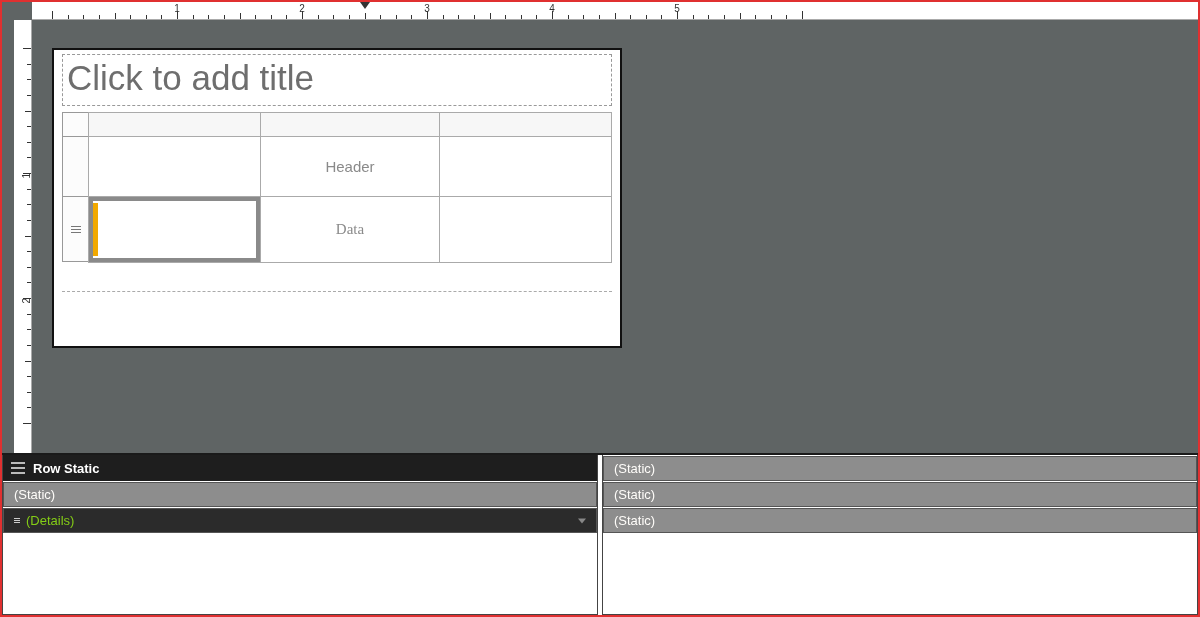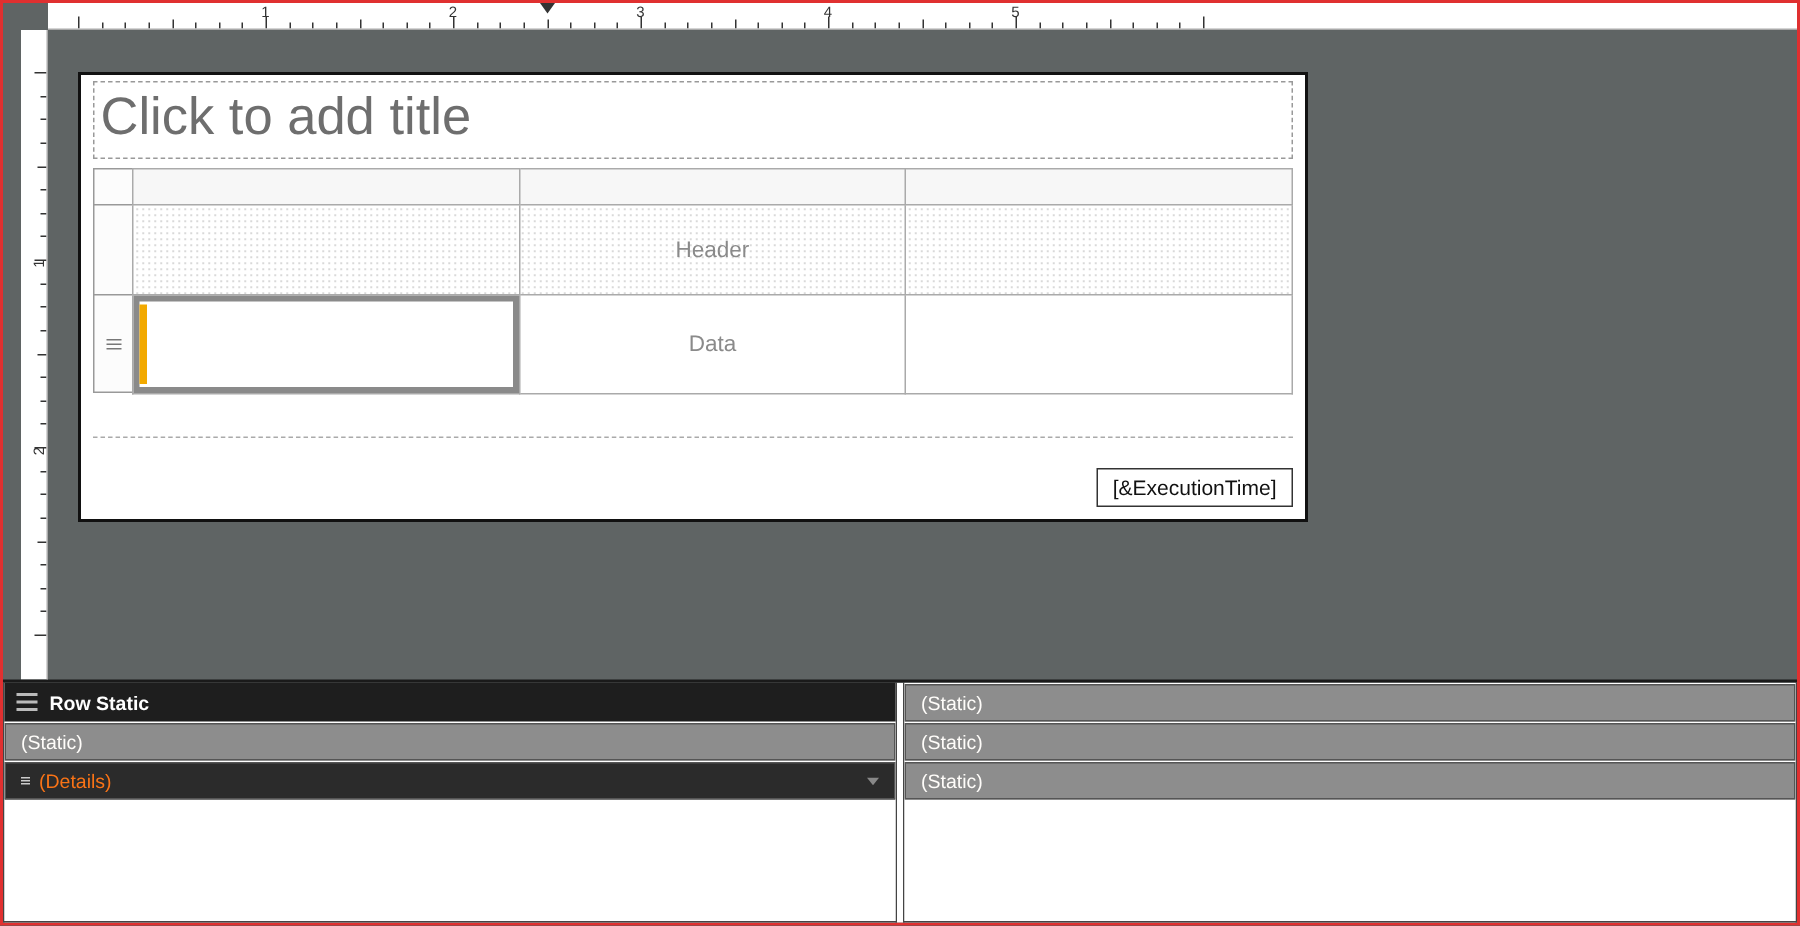"Click to add title" .report-page { width: 820px -> 570px }
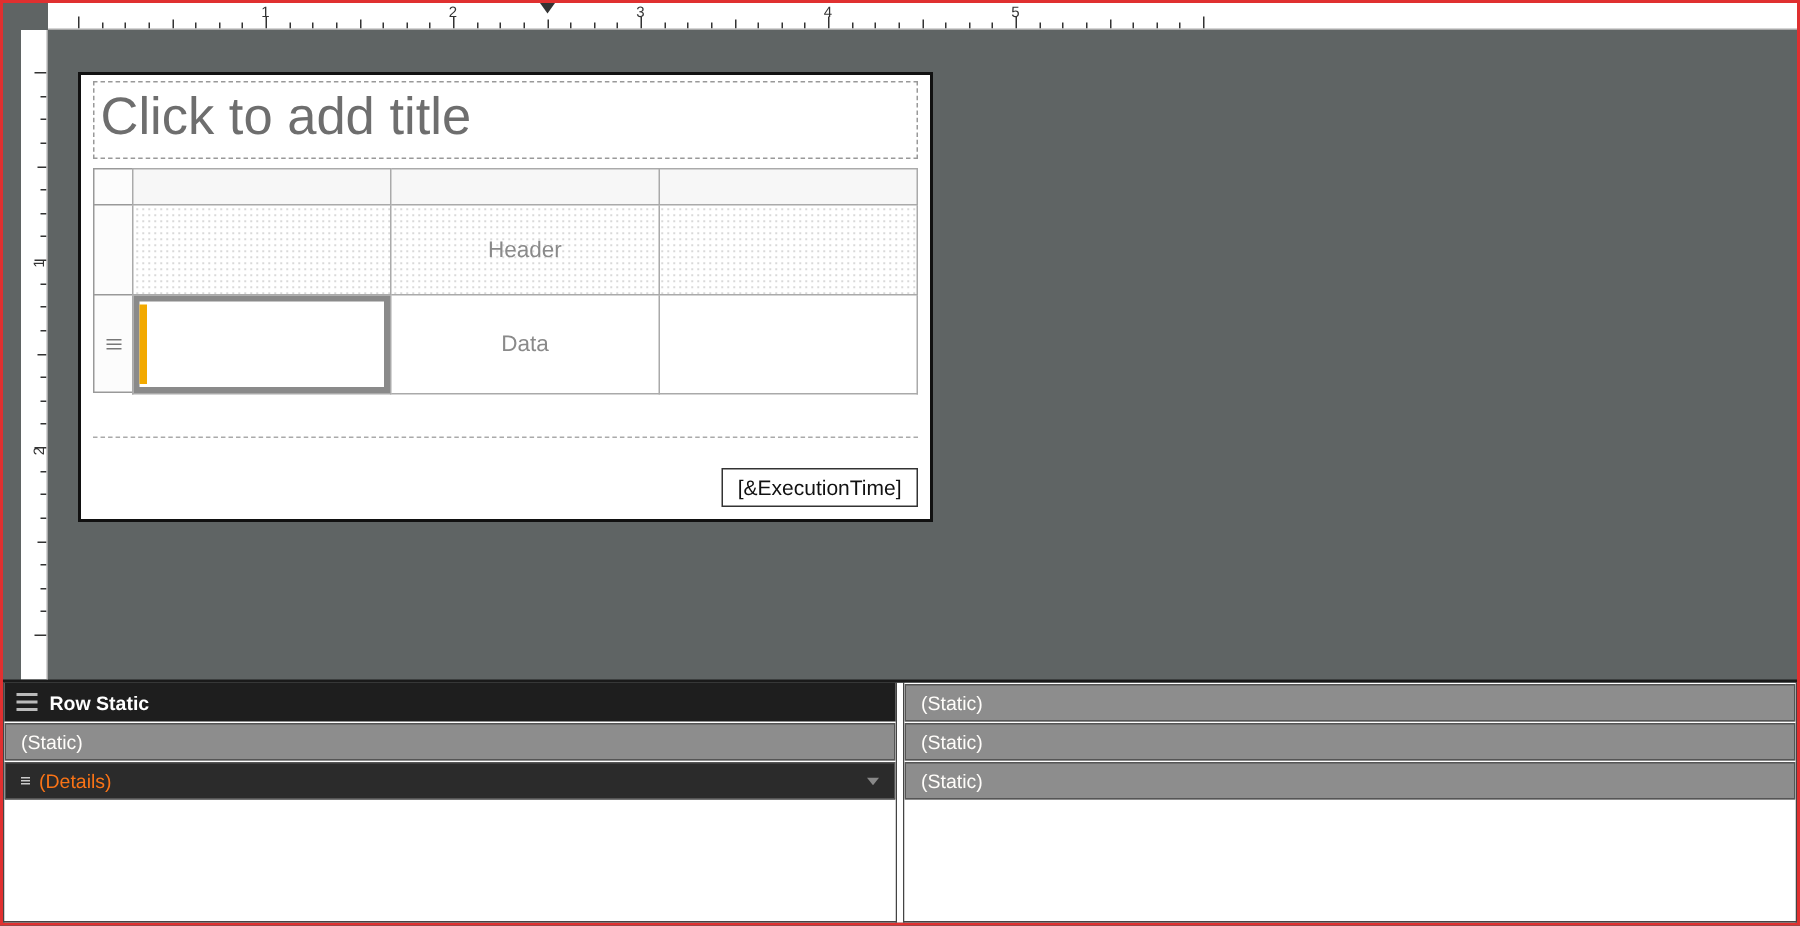"Data" .tablix .datatr td { font-family: none -> Liberation Serif, serif }
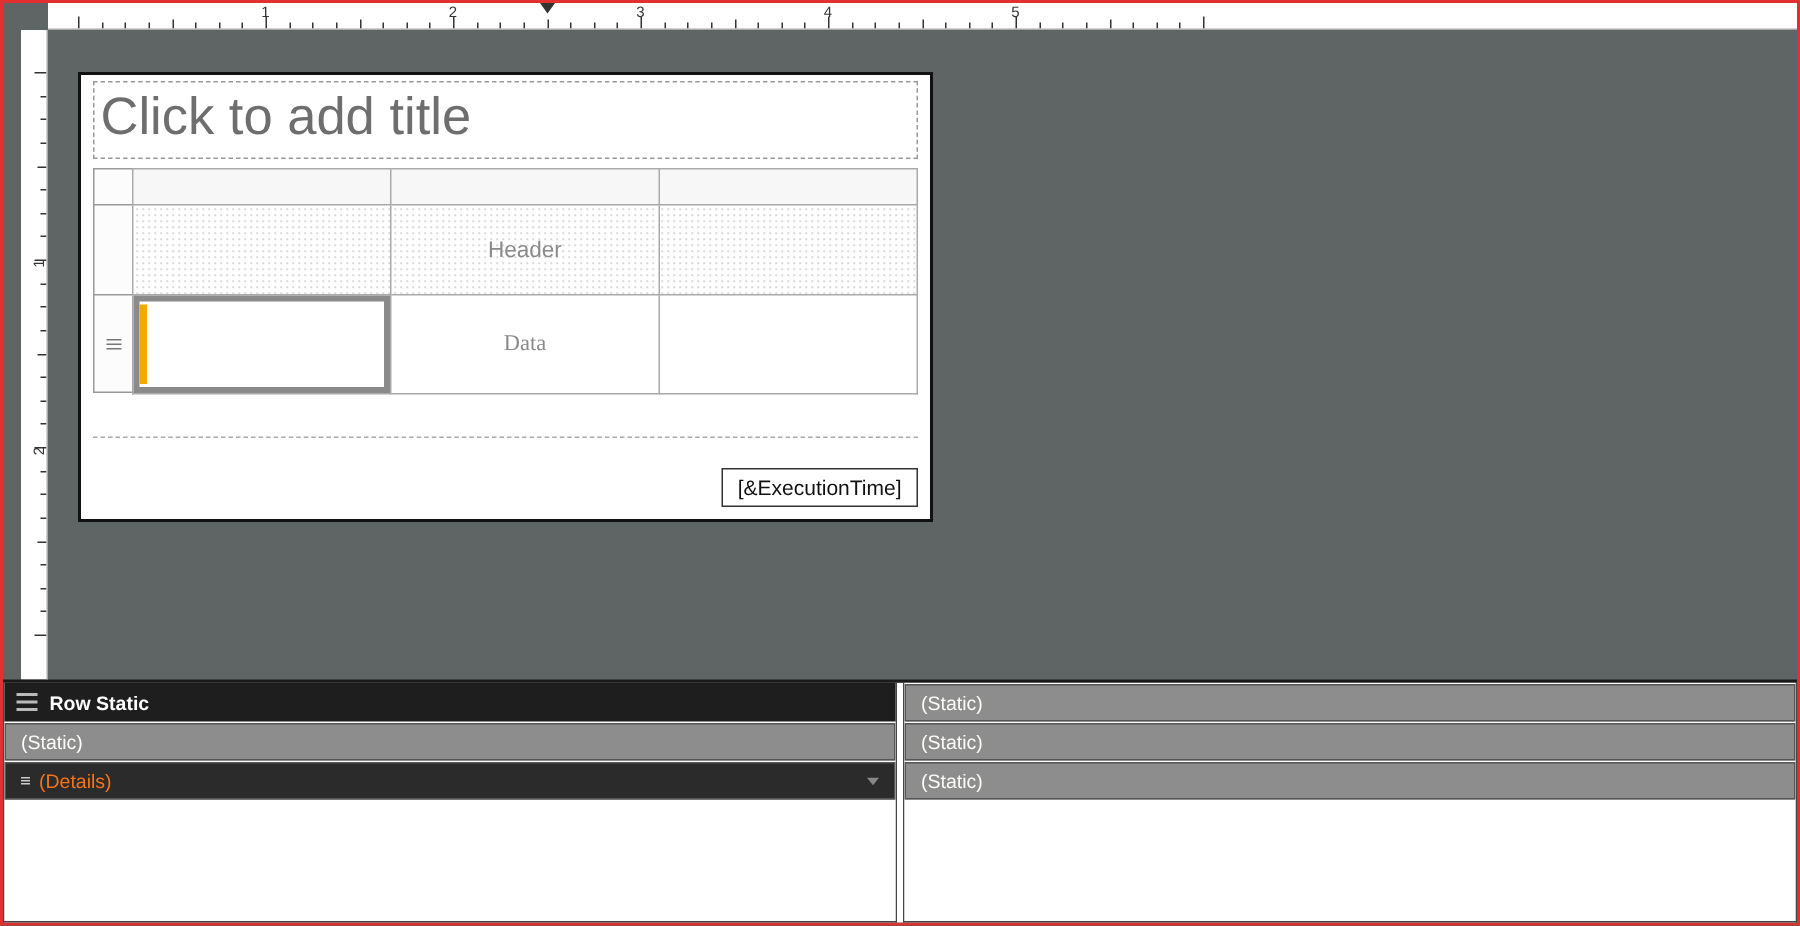"[&ExecutionTime]" div.exec-time { html: <div>[&amp;ExecutionTime]</div> -> none }
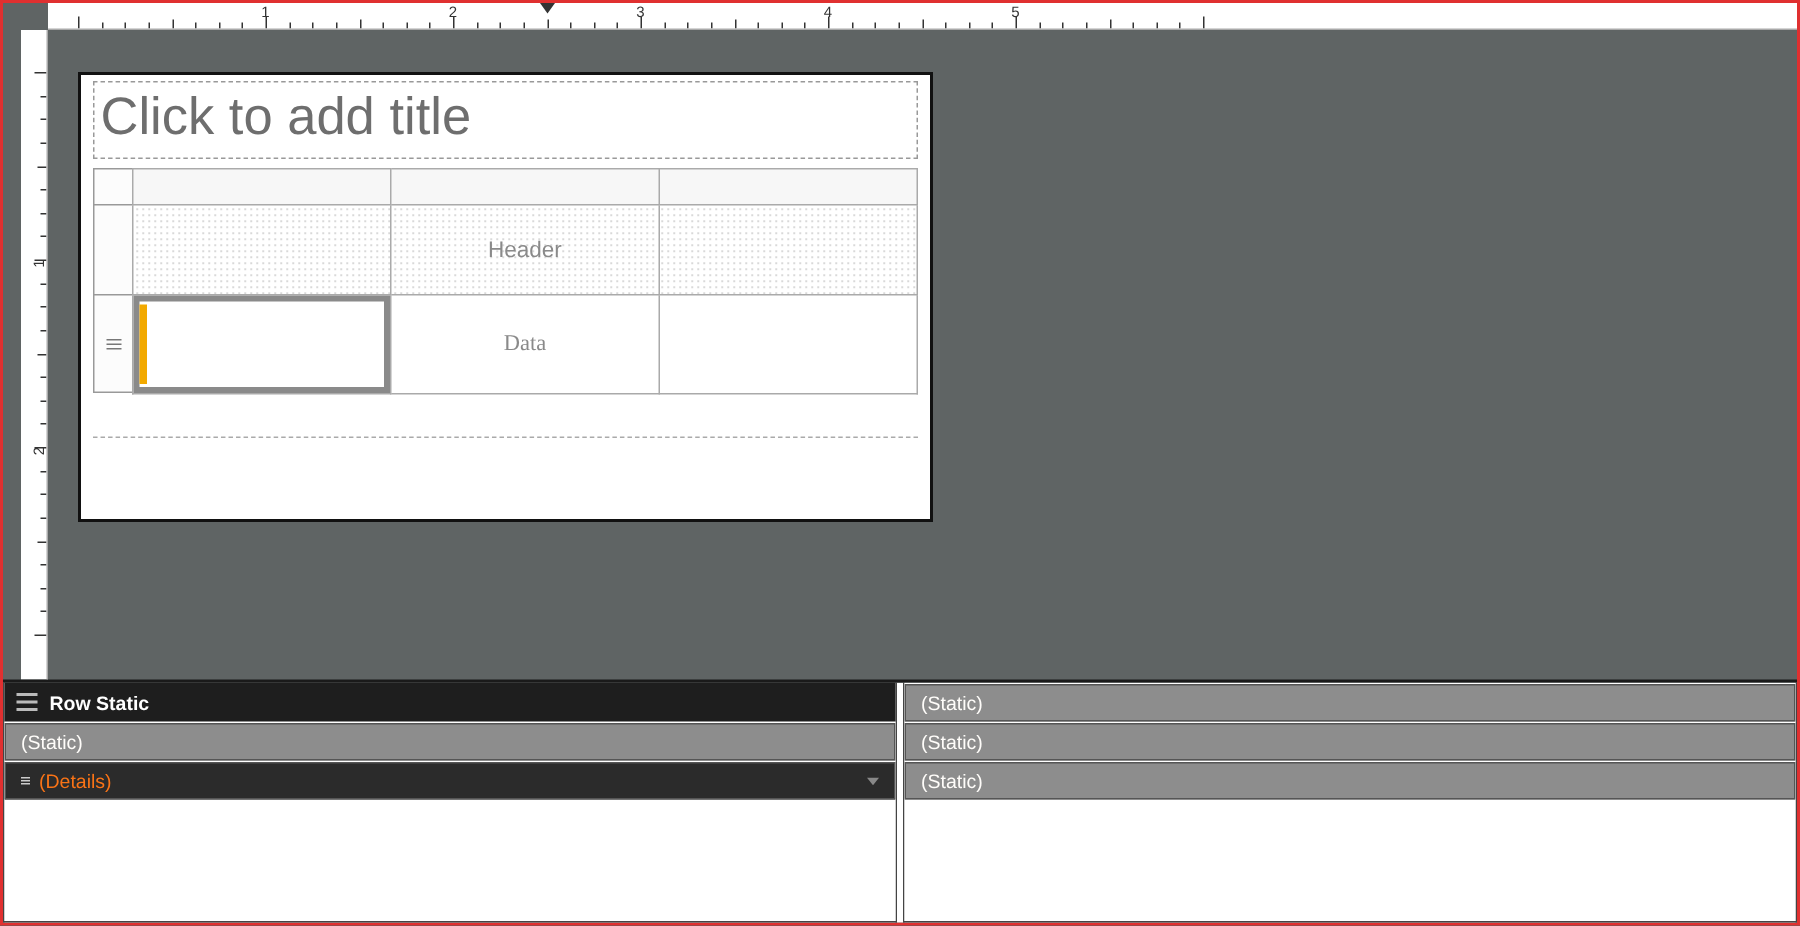"(Details)" .group-item.dark { color: #f97316 -> #84cc16 }
